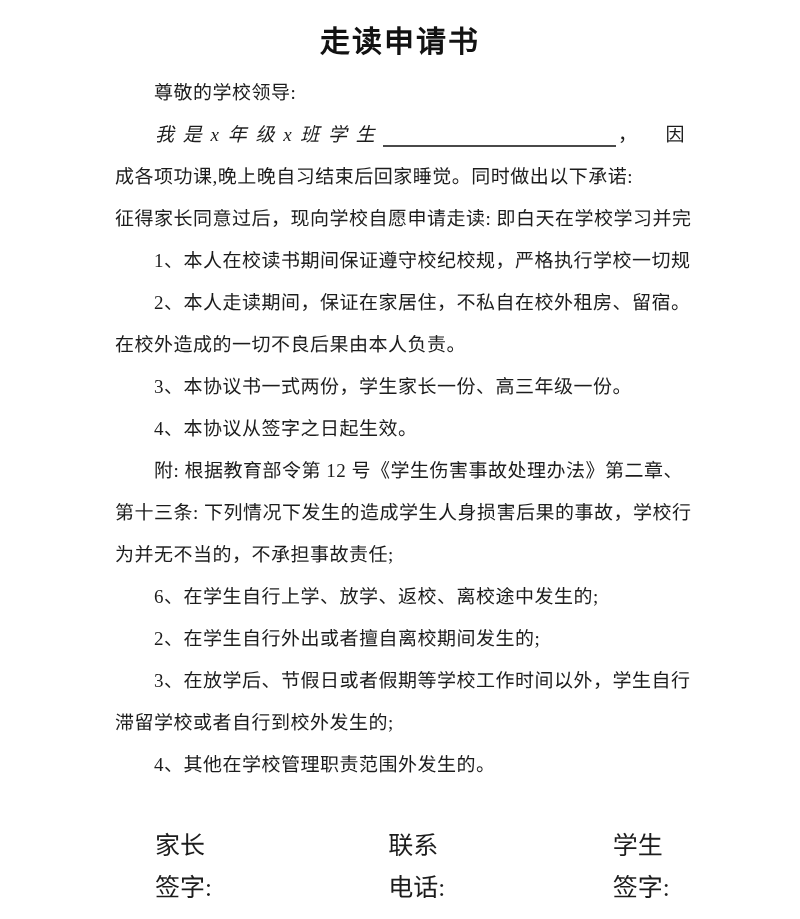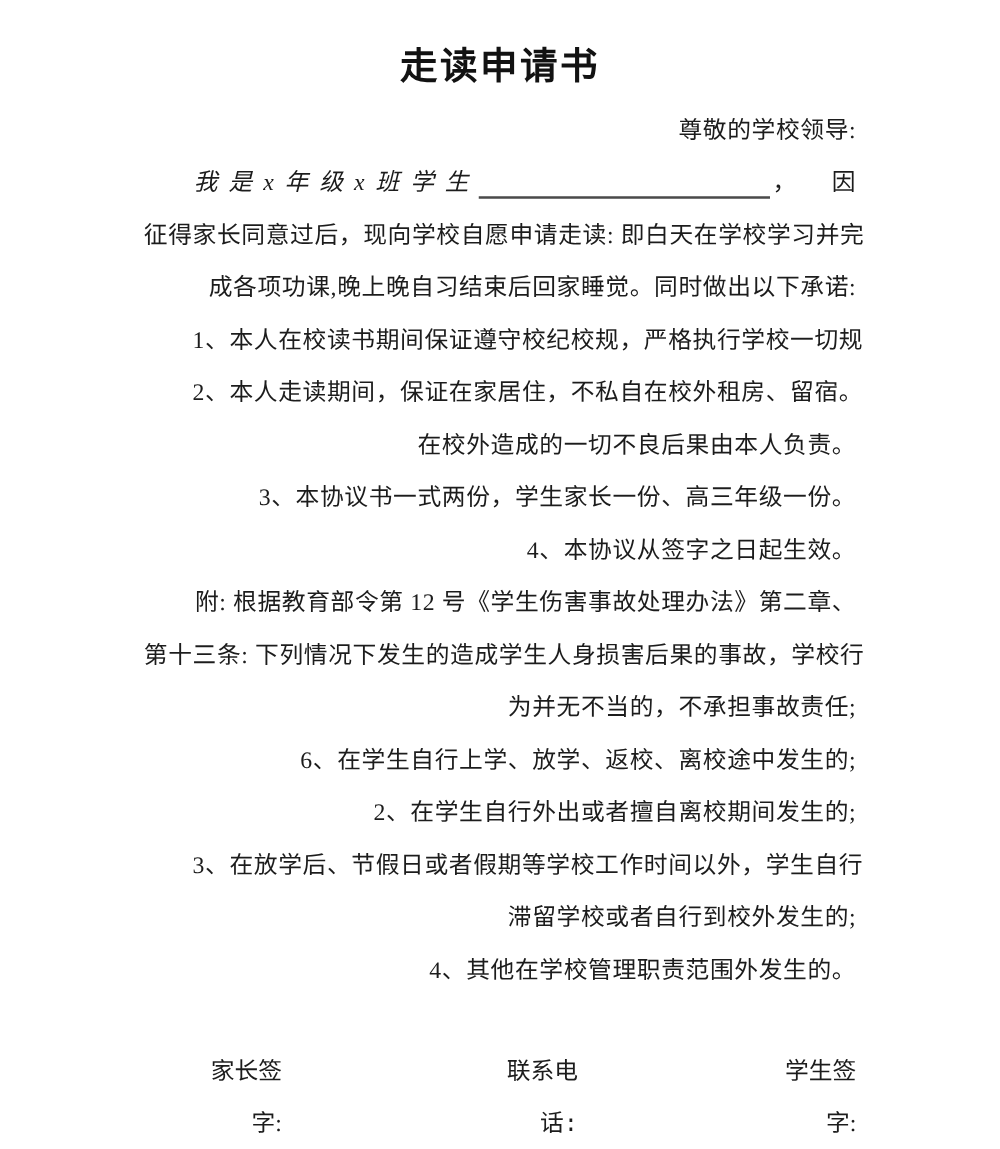"走读申请书" .doc-title { padding-top: 32px -> 20px }
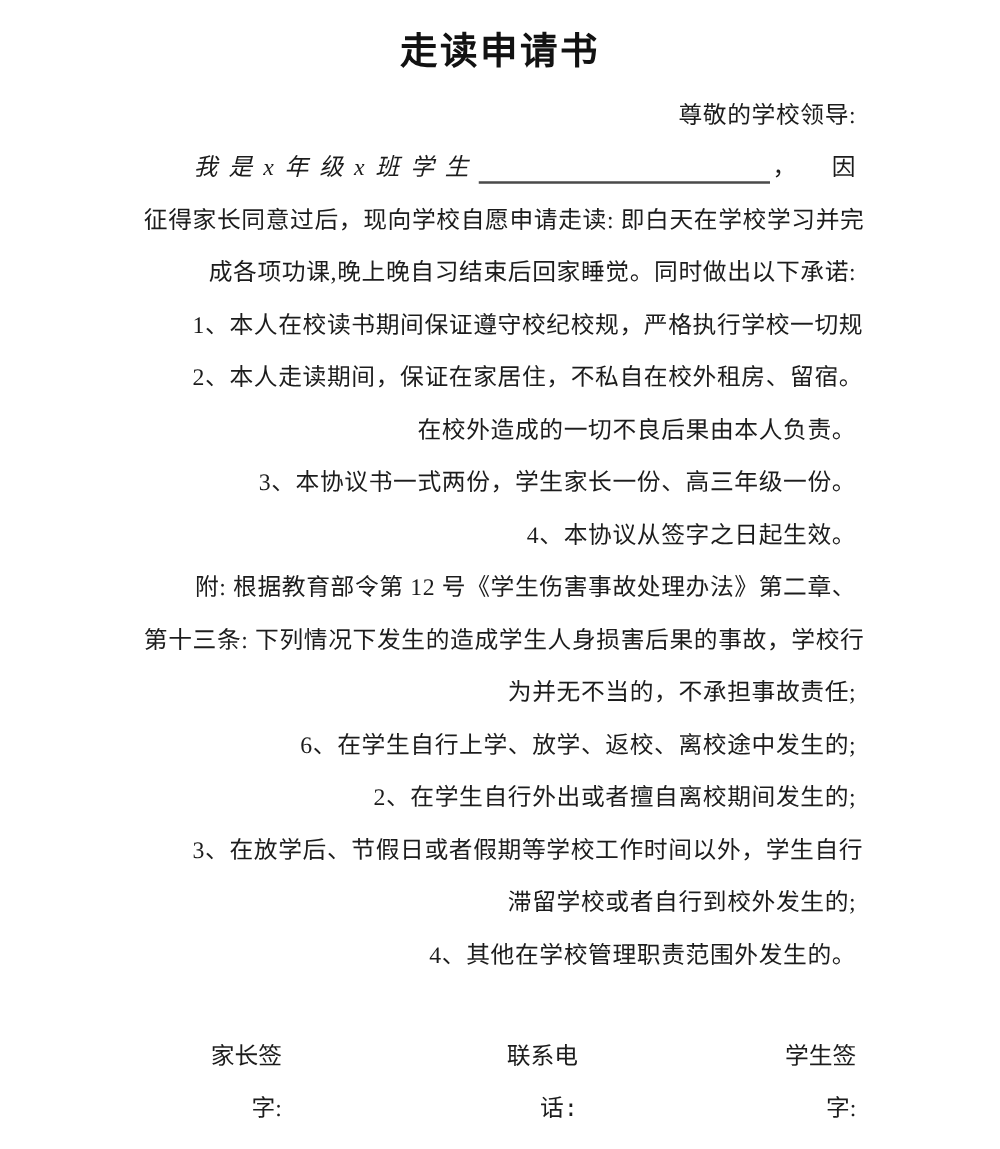"尊敬的学校领导:" .doc-body { text-align: right -> none }
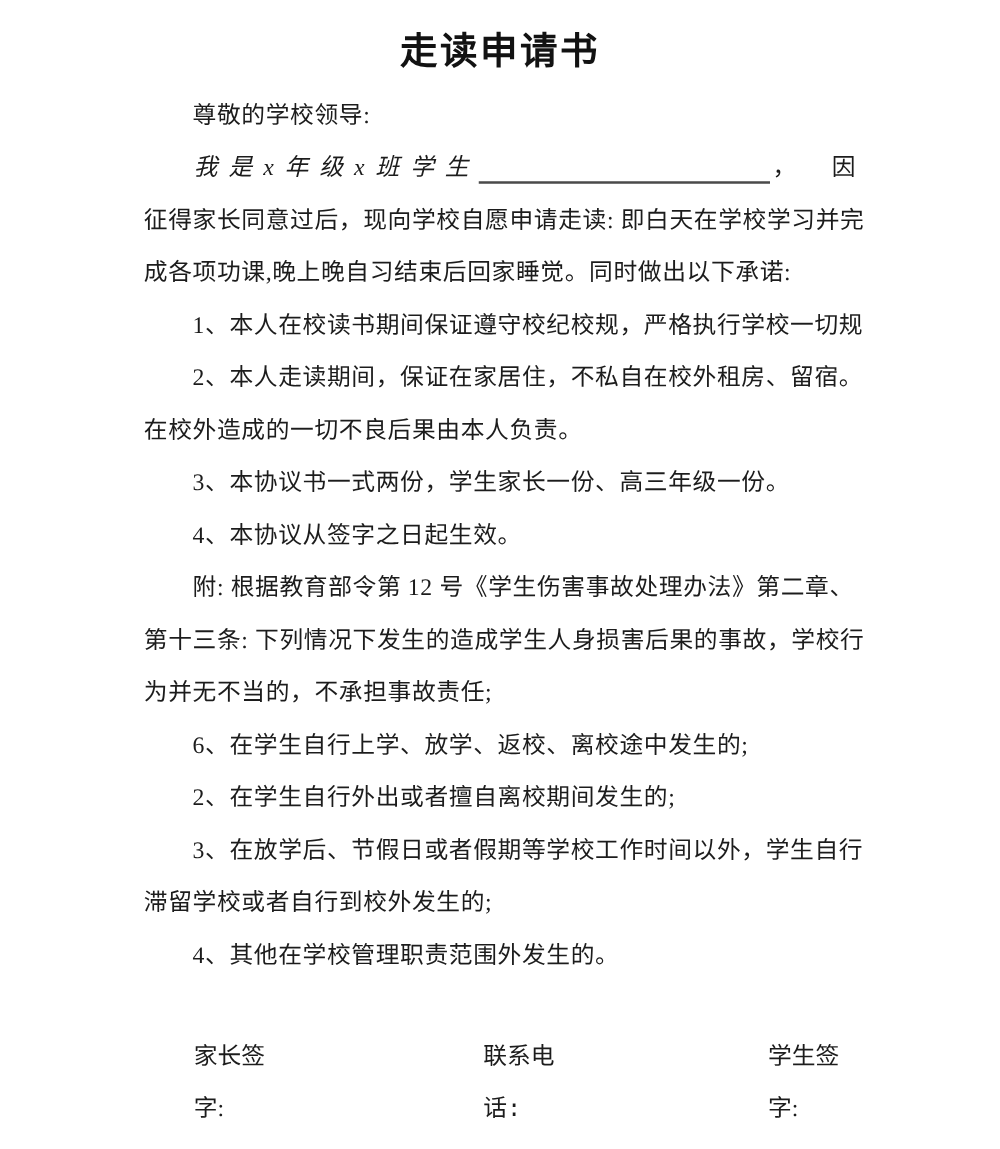"征得家长同意过后，现向学校自愿申请走读: 即白天在学校学习并完" div.line { order: before "成各项功课,晚上晚自习结束后回家睡觉。同时做出以下承诺:" -> after "成各项功课,晚上晚自习结束后回家睡觉。同时做出以下承诺:" }
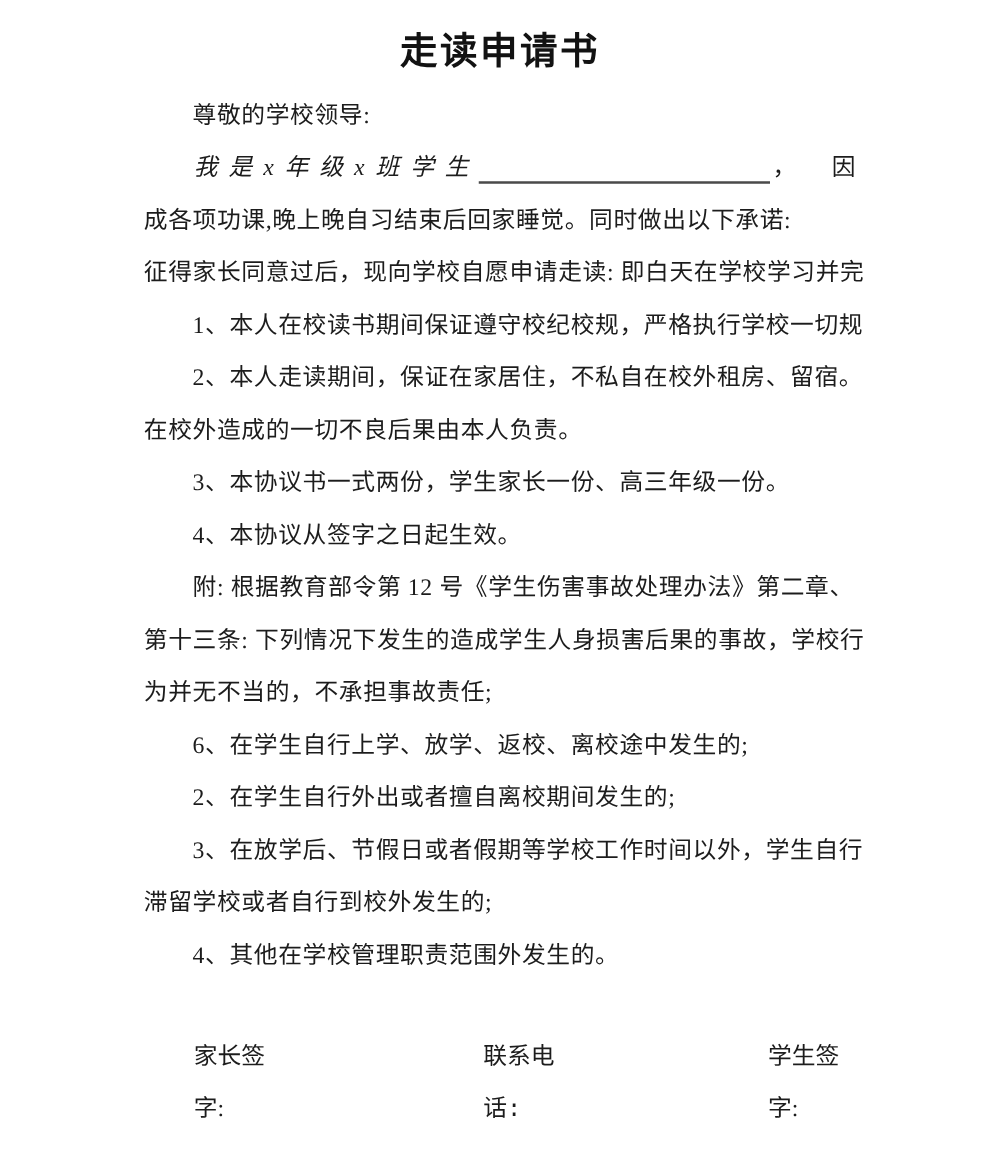"家长签字:" .sig-row { font-size: 19px -> 25px }
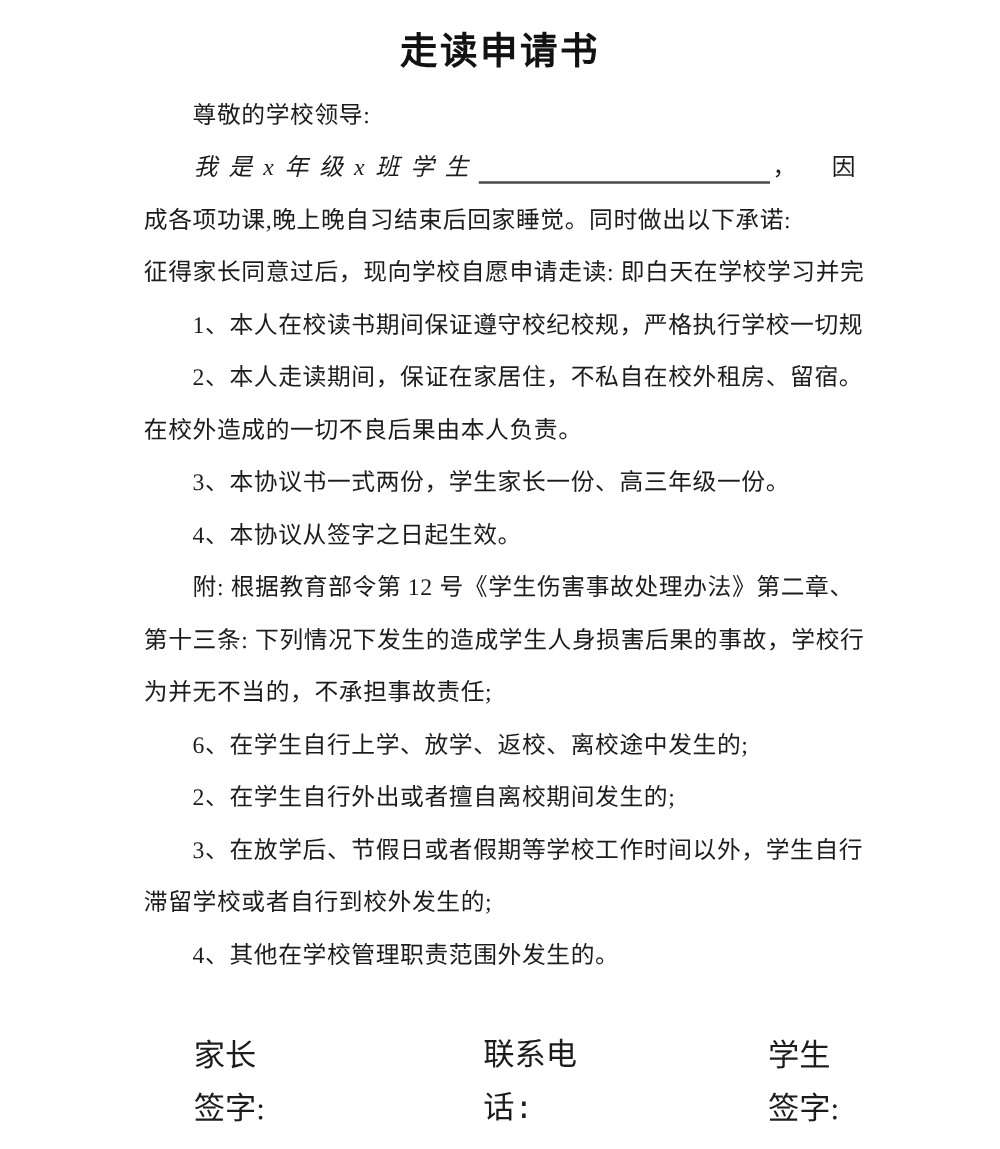"联系电话:" .sig-2 { font-family: Liberation Mono, monospace -> none }
